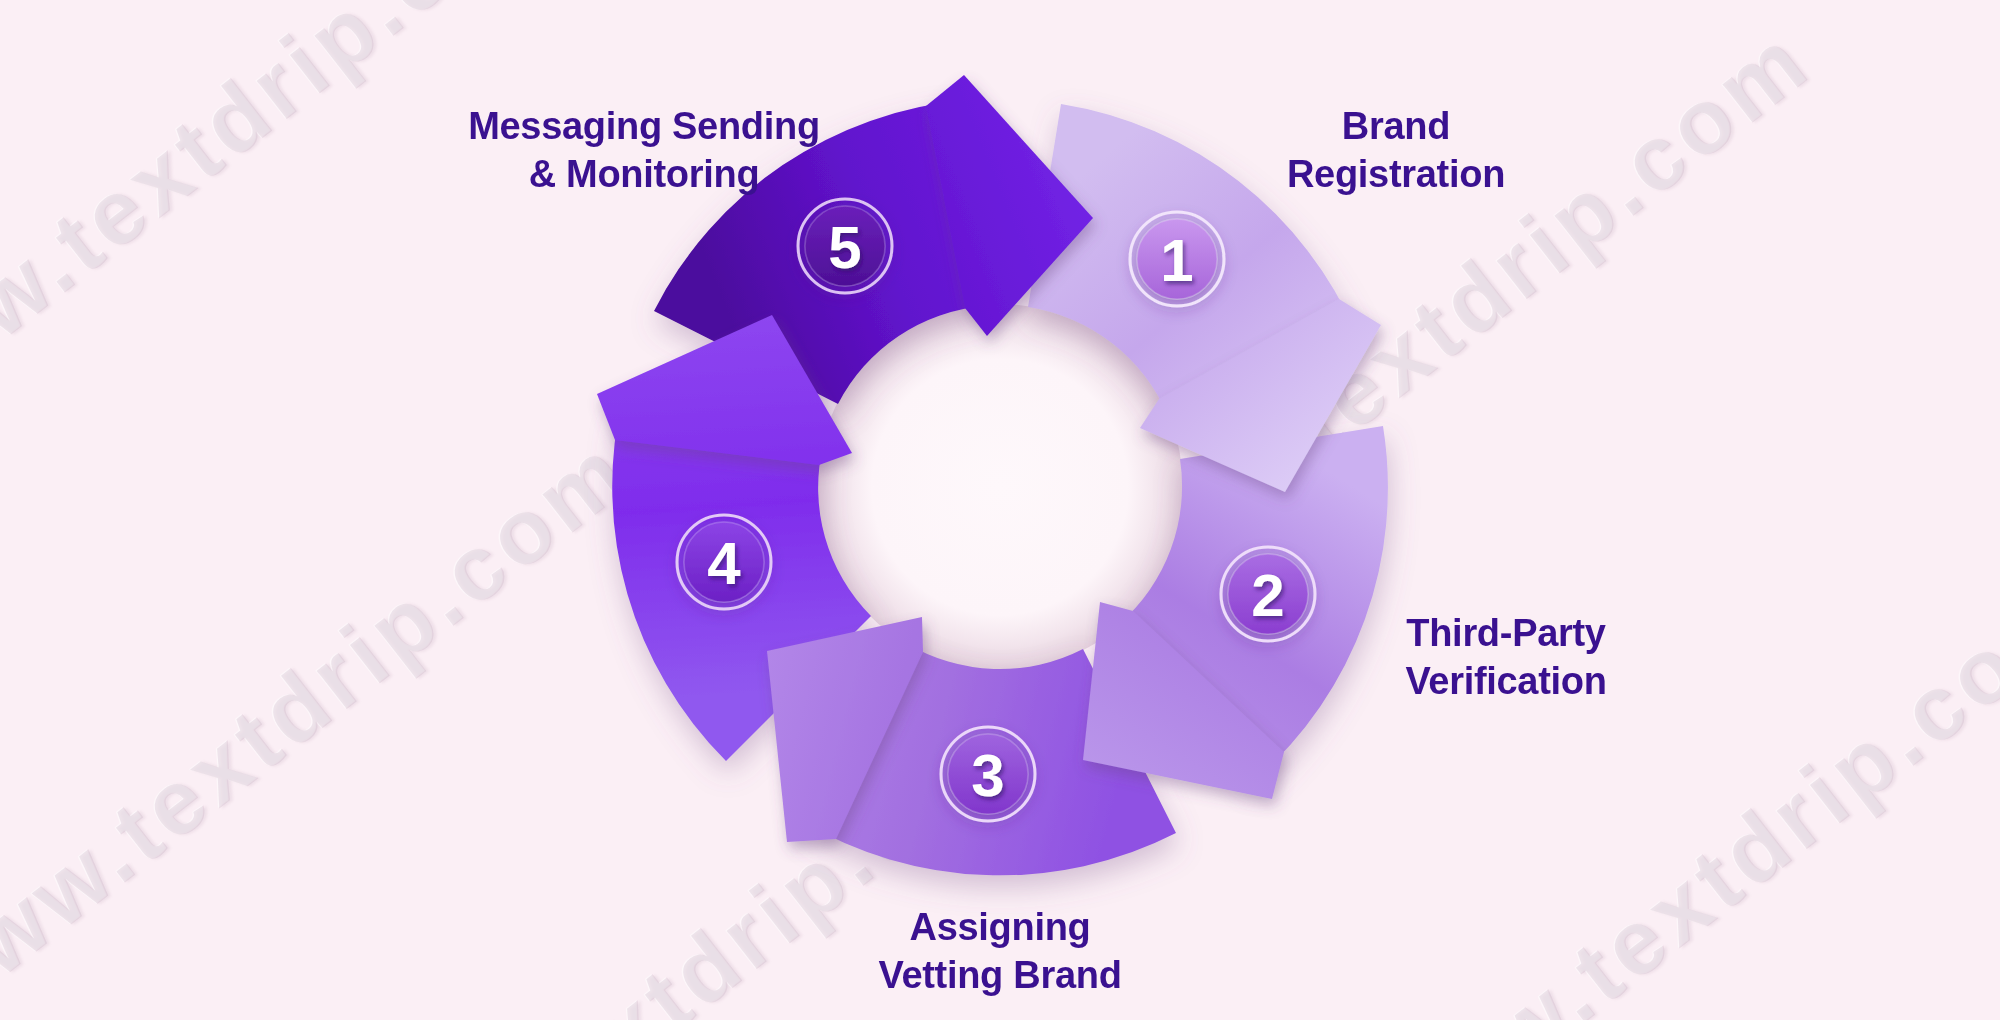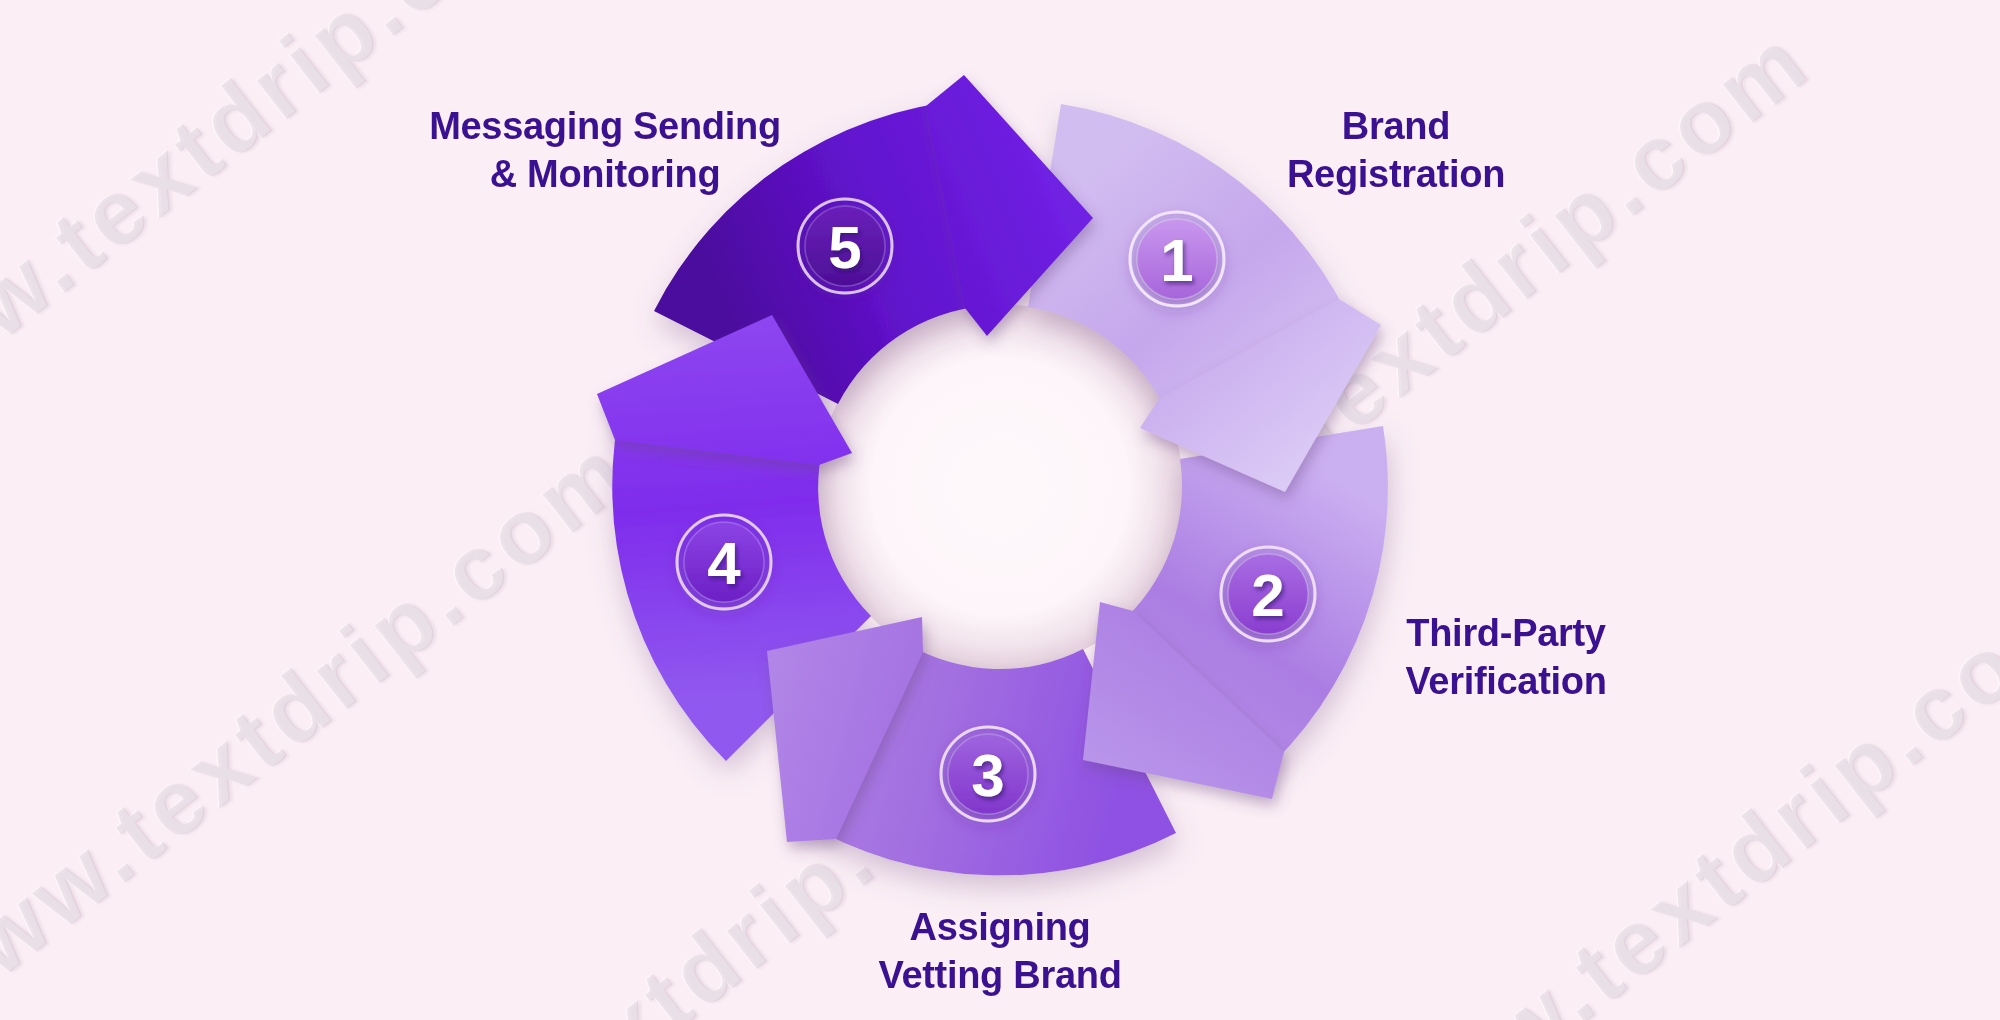"Messaging Sending" div.step-label { left: 605px -> 644px }
